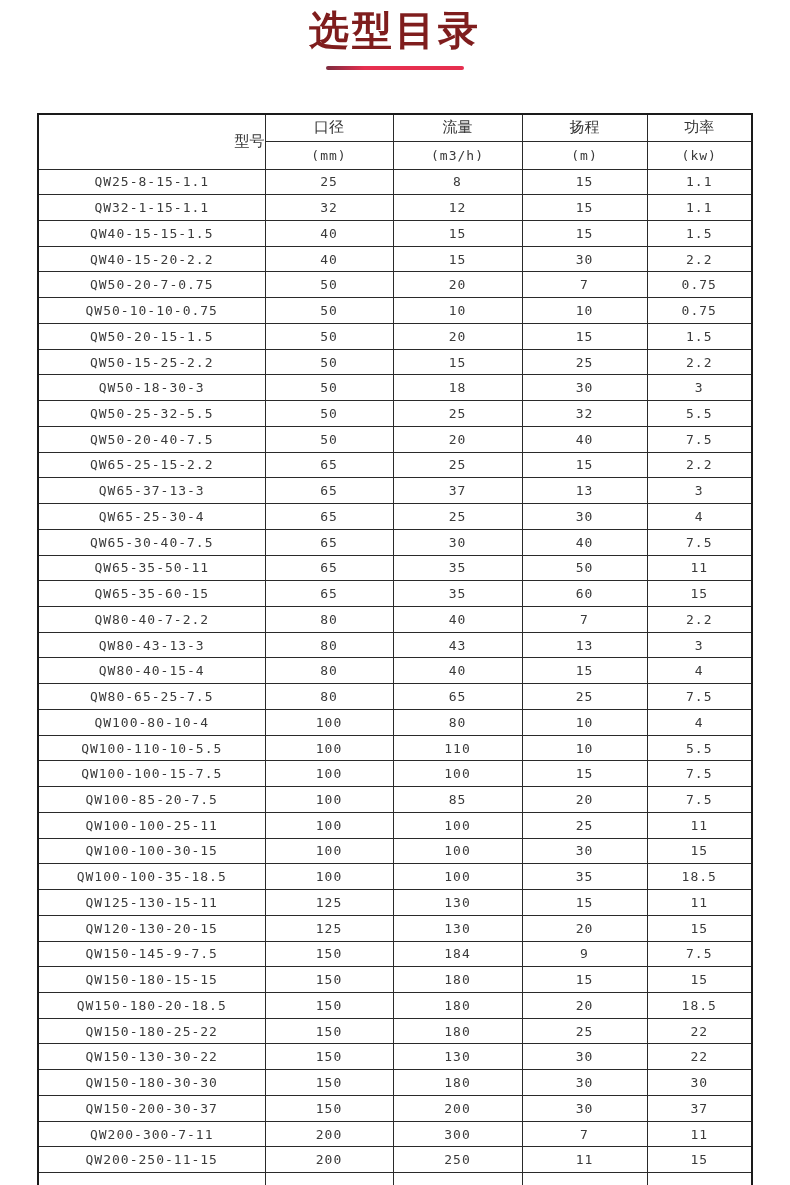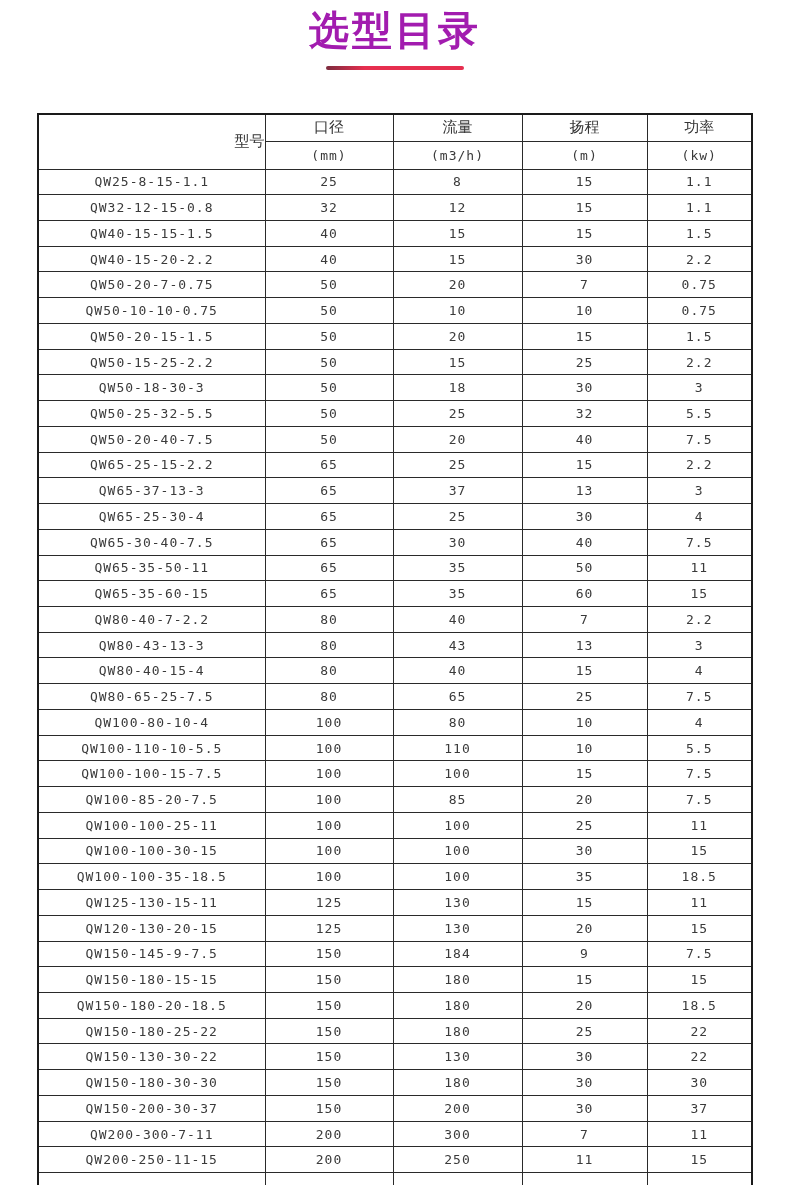"选型目录" .title { color: #a21caf -> #7f1d1d }
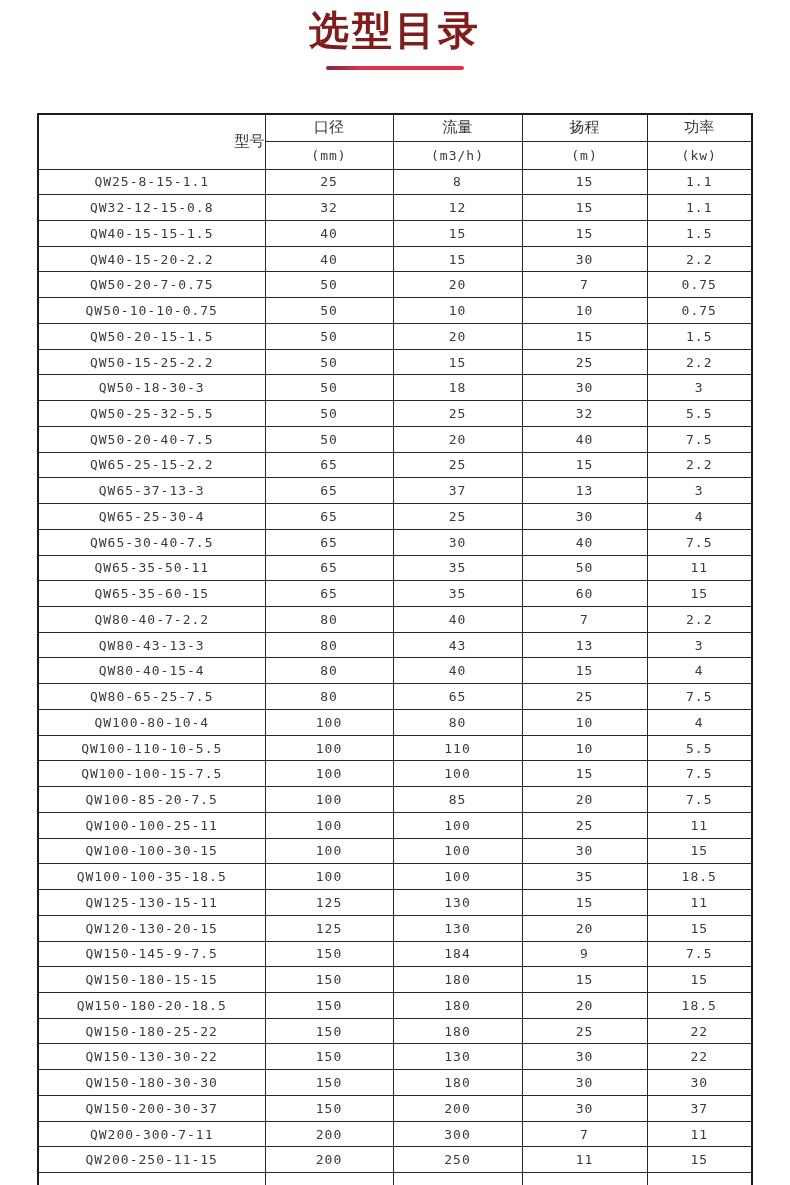"QW32-12-15-0.8" td { text: QW32-12-15-0.8 -> QW32-1-15-1.1 }
